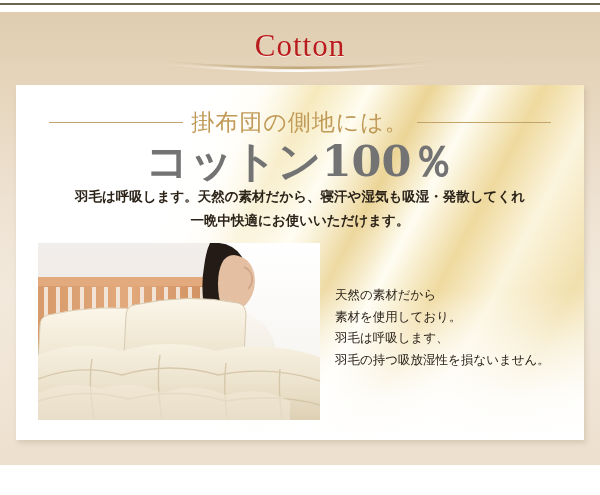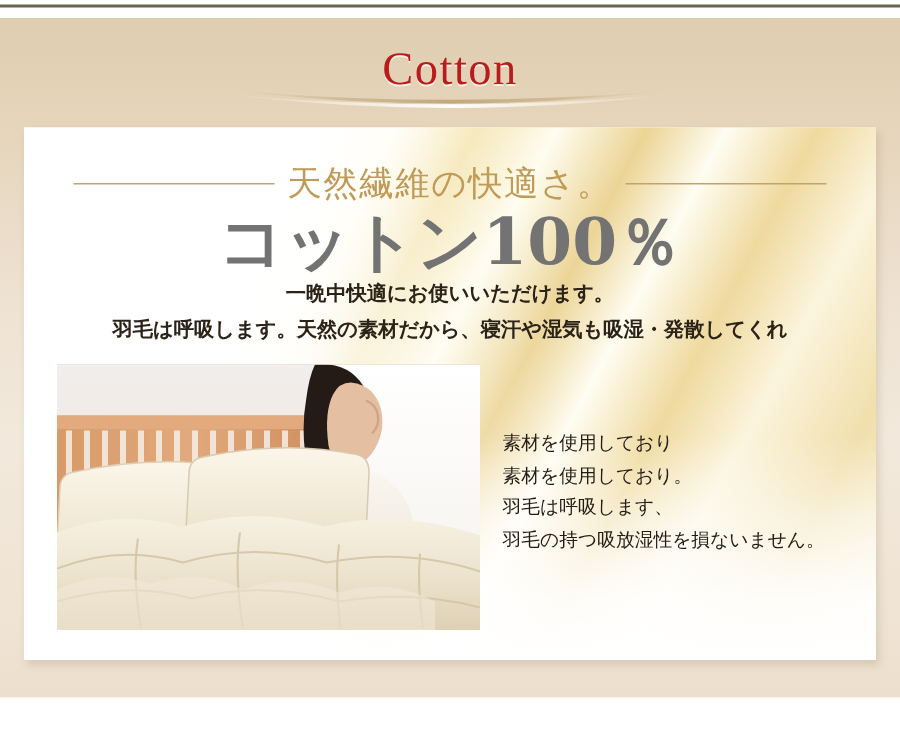"天然繊維の快適さ。" span.headline-text { text: 天然繊維の快適さ -> 掛布団の側地には }
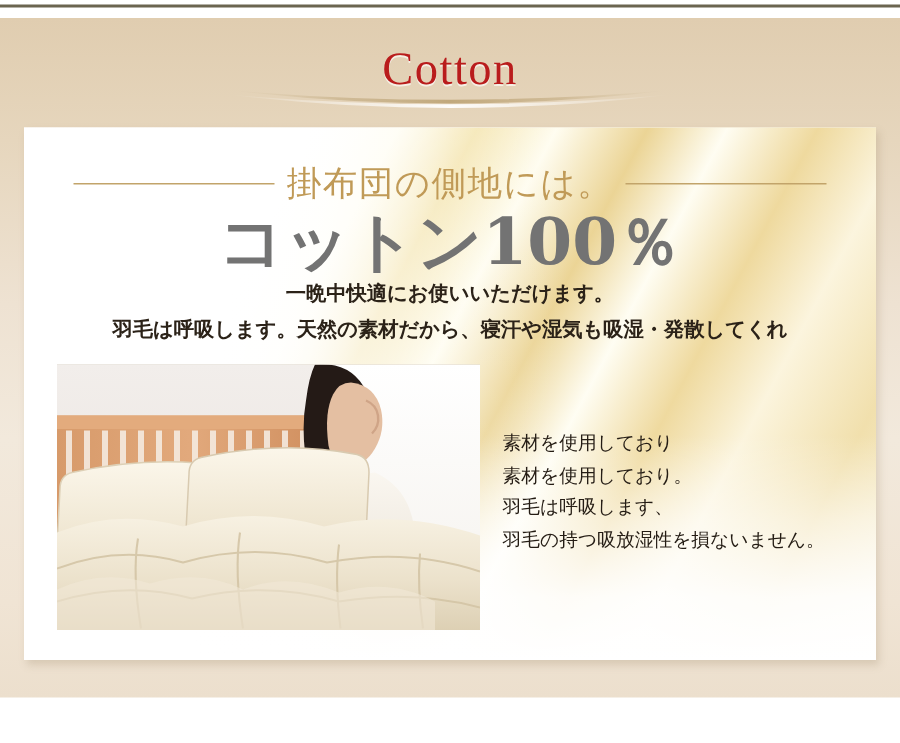"一晩中快適にお使いいただけます。" div { order: before "羽毛は呼吸します。天然の素材だから、寝汗や湿気も吸湿・発散してくれ" -> after "羽毛は呼吸します。天然の素材だから、寝汗や湿気も吸湿・発散してくれ" }
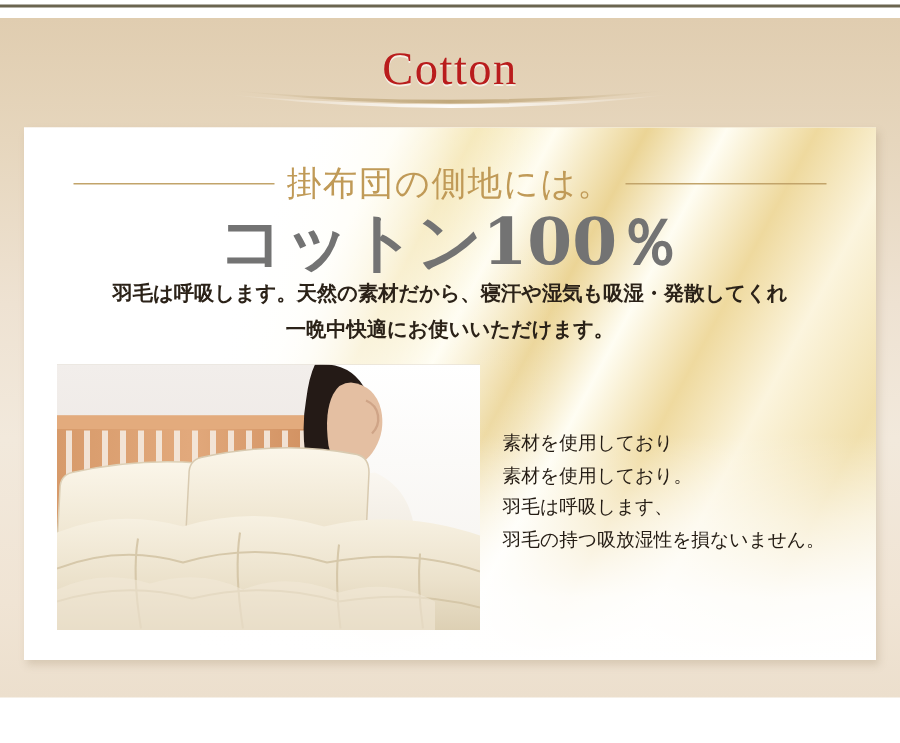"素材を使用しており" div { text: 素材を使用しており -> 天然の素材だから }
